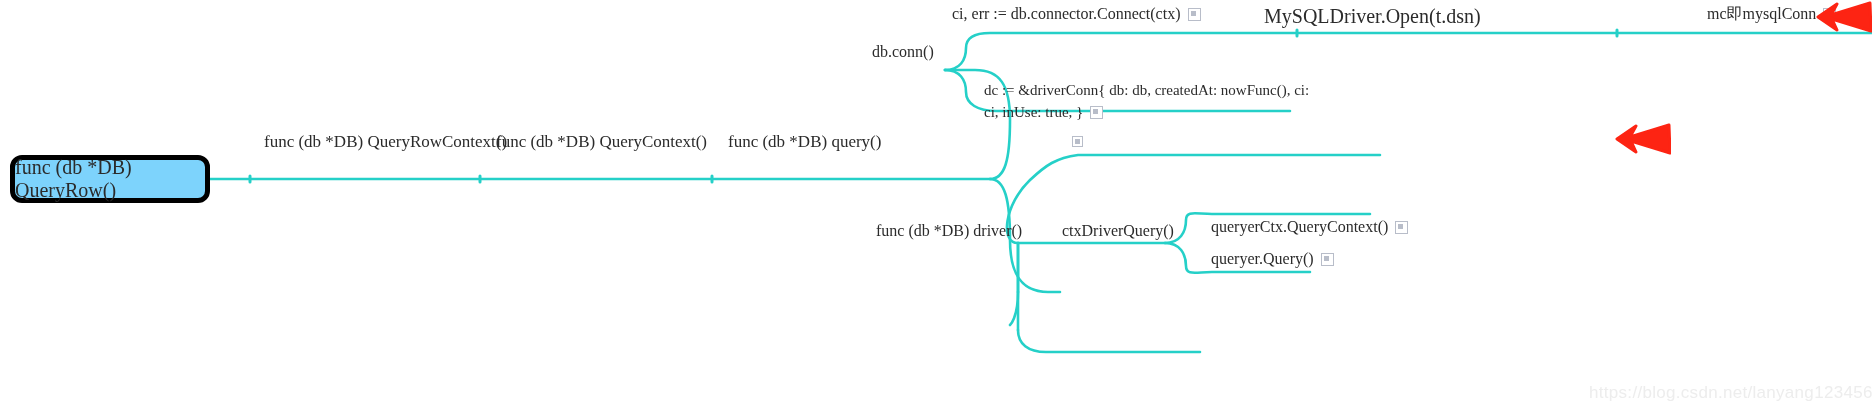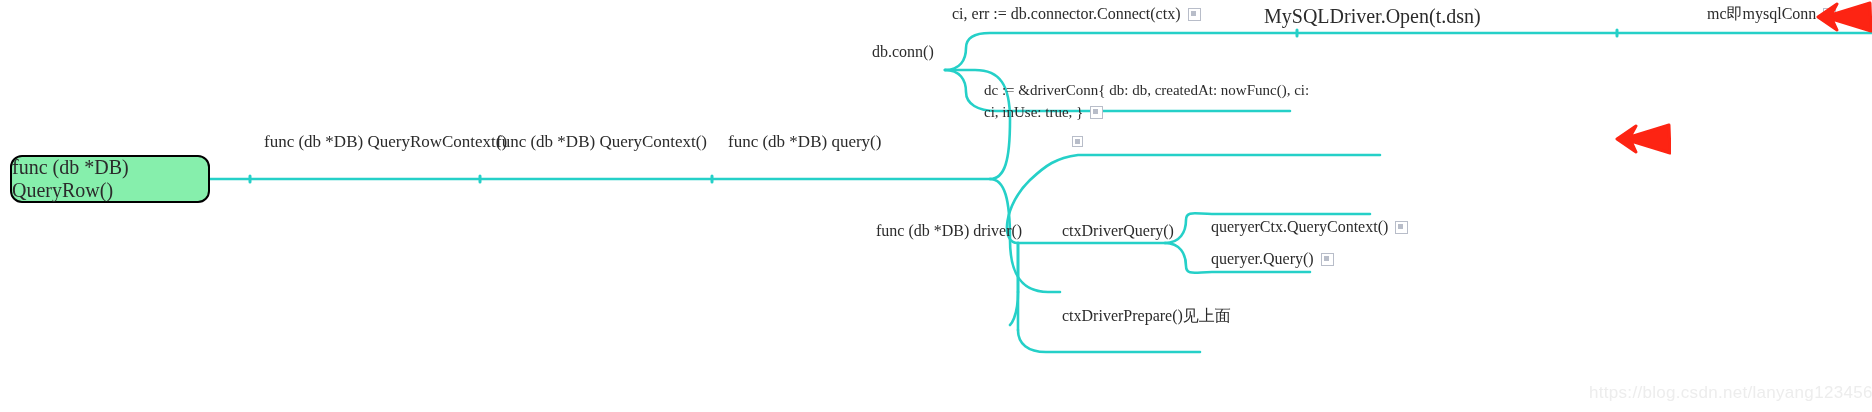"func (db *DB) QueryRow()" .root-node { background: #86efac -> #7dd3fc; border: 2px solid #000000 -> 5px solid #000000 }
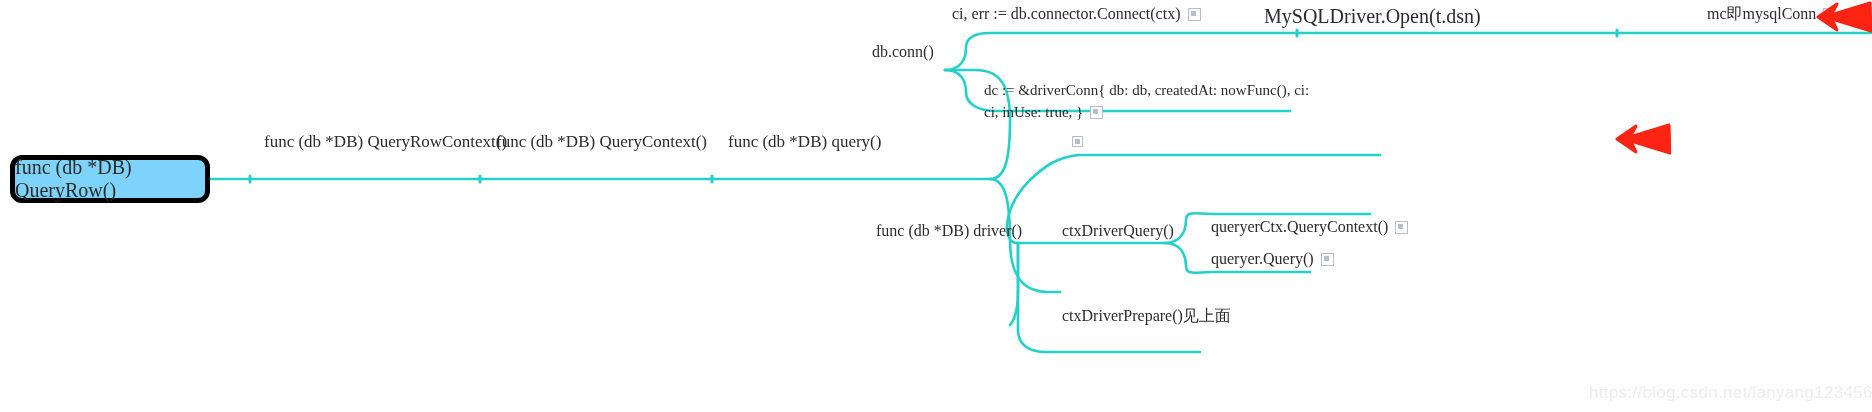"ctxDriverPrepare()见上面" div.node-label { html: <div> <span>ctxDriverPrepare()见上面</span> </div> -> none }
